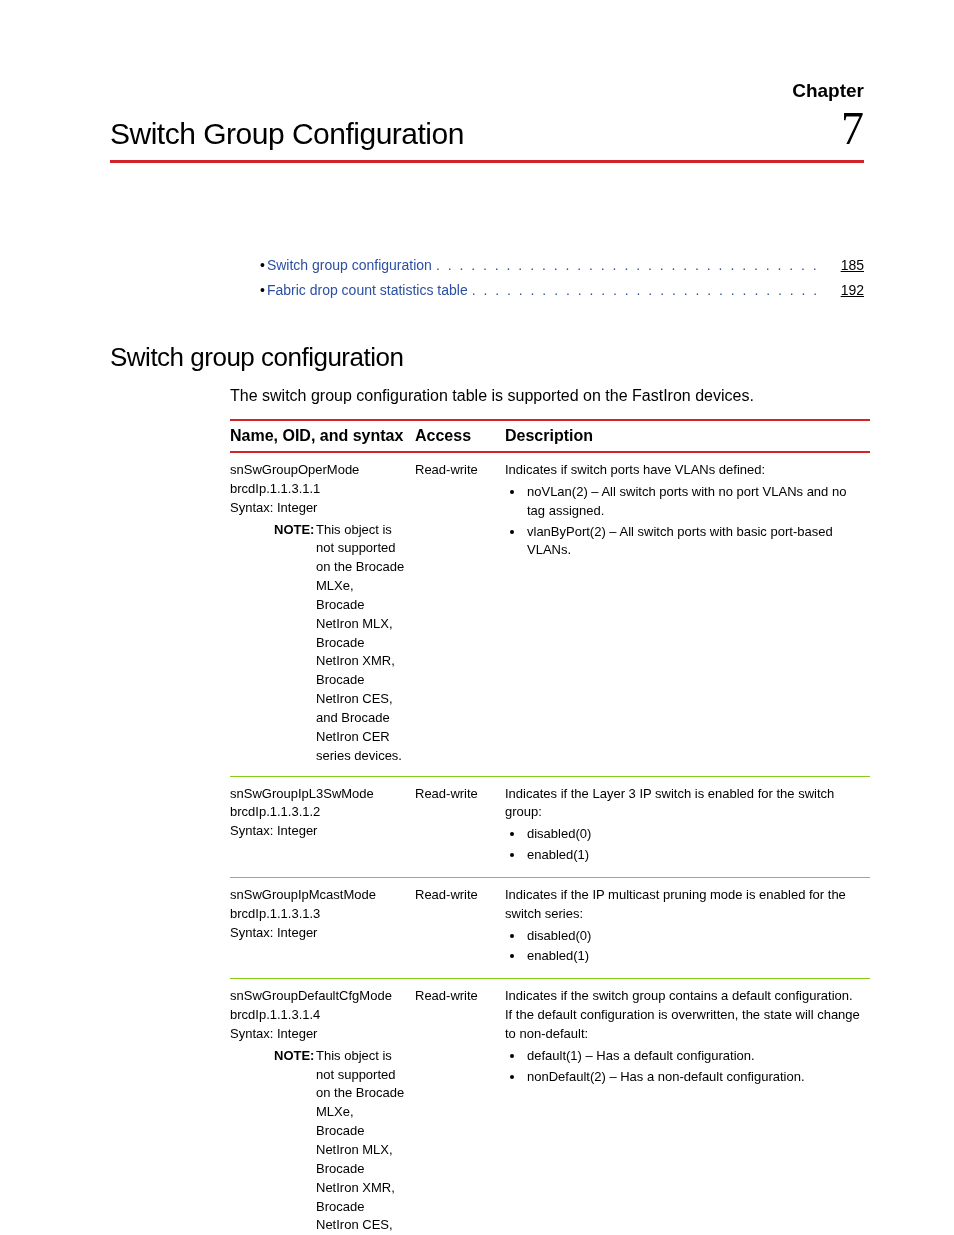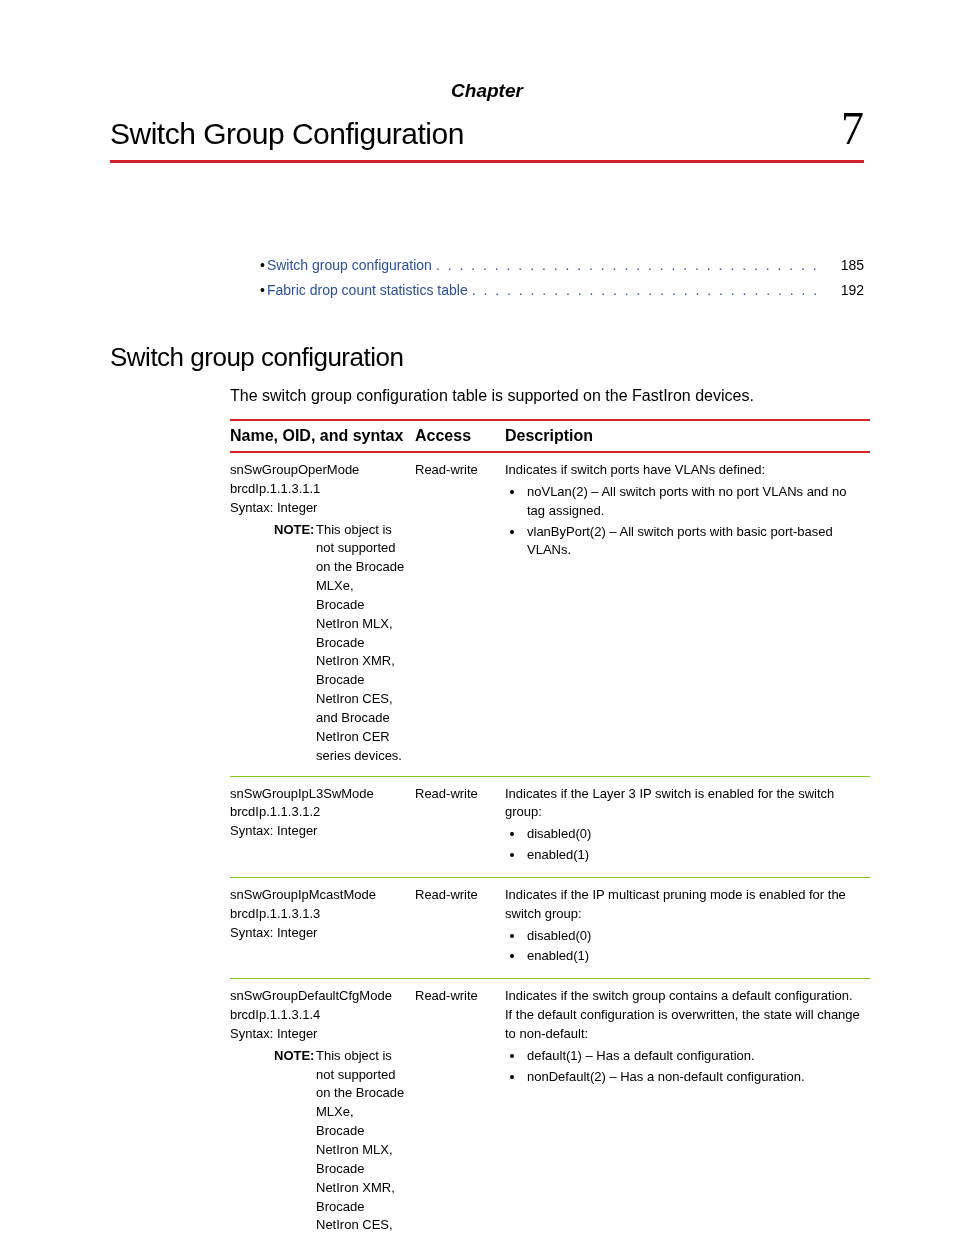"Chapter" .chapter-label { font-style: italic -> none; text-align: center -> right }
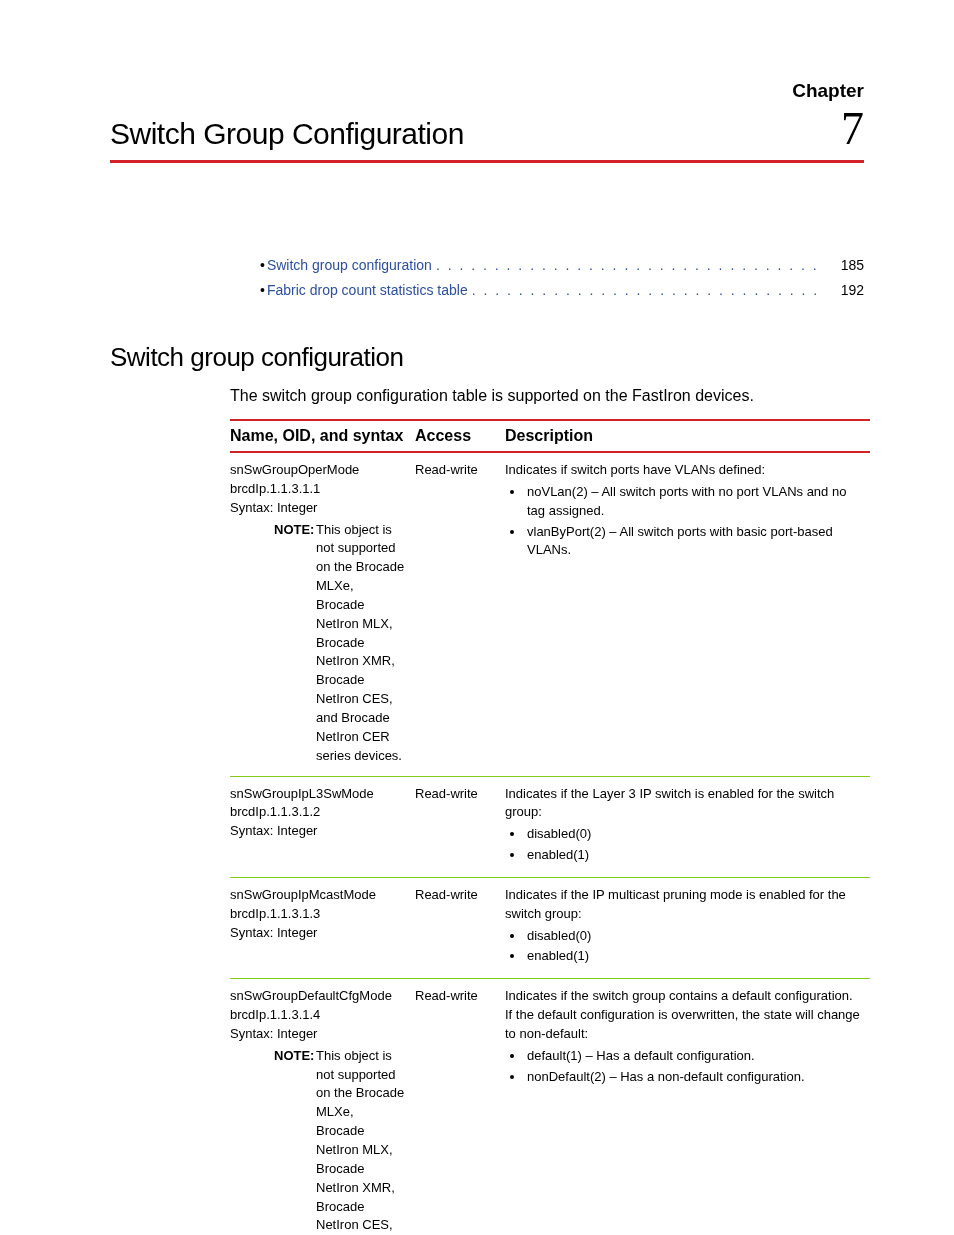"185" .toc-page { text-decoration: none -> underline }
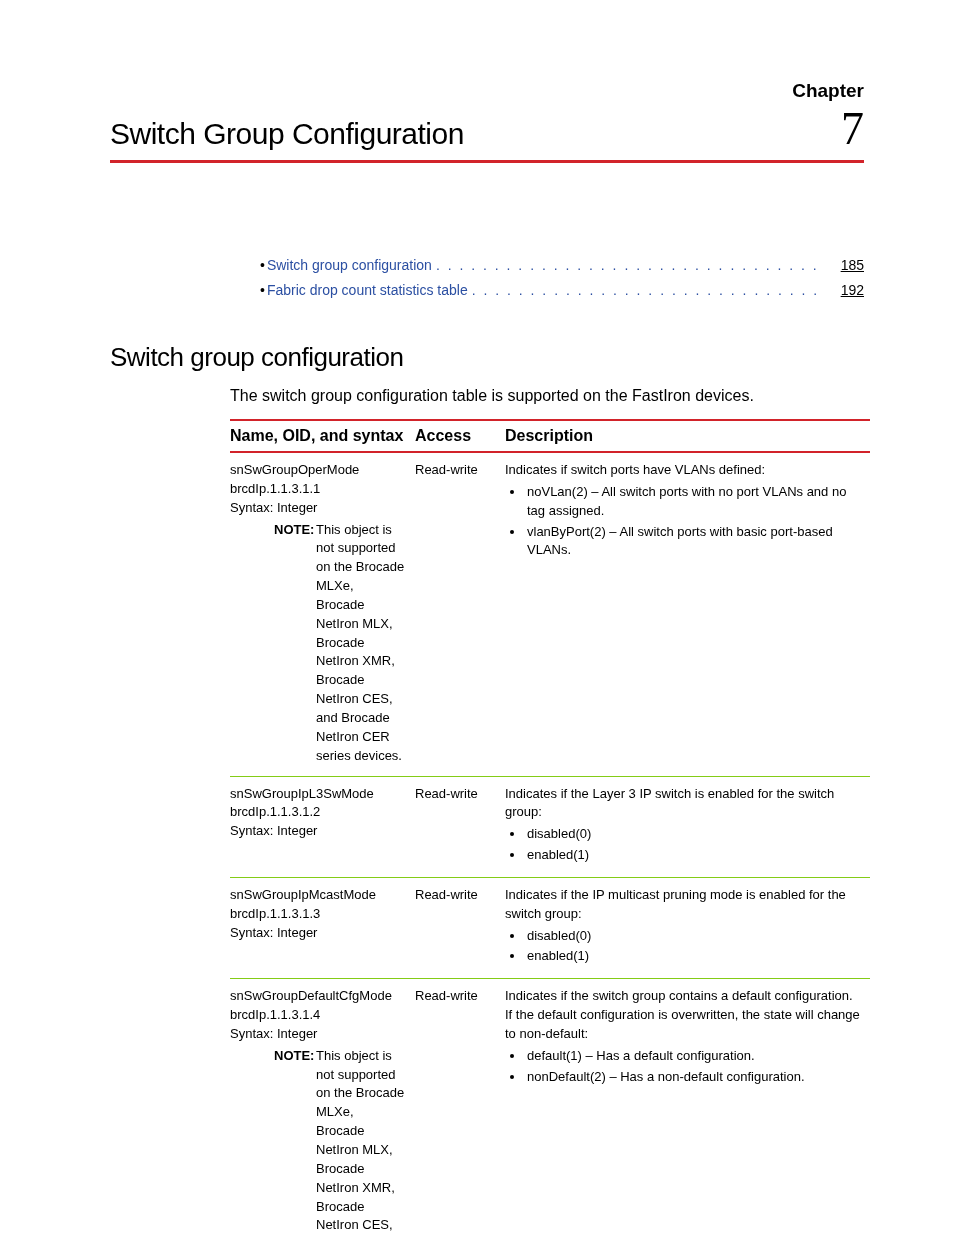"Indicates if the IP multicast" div { text: group -> series }
